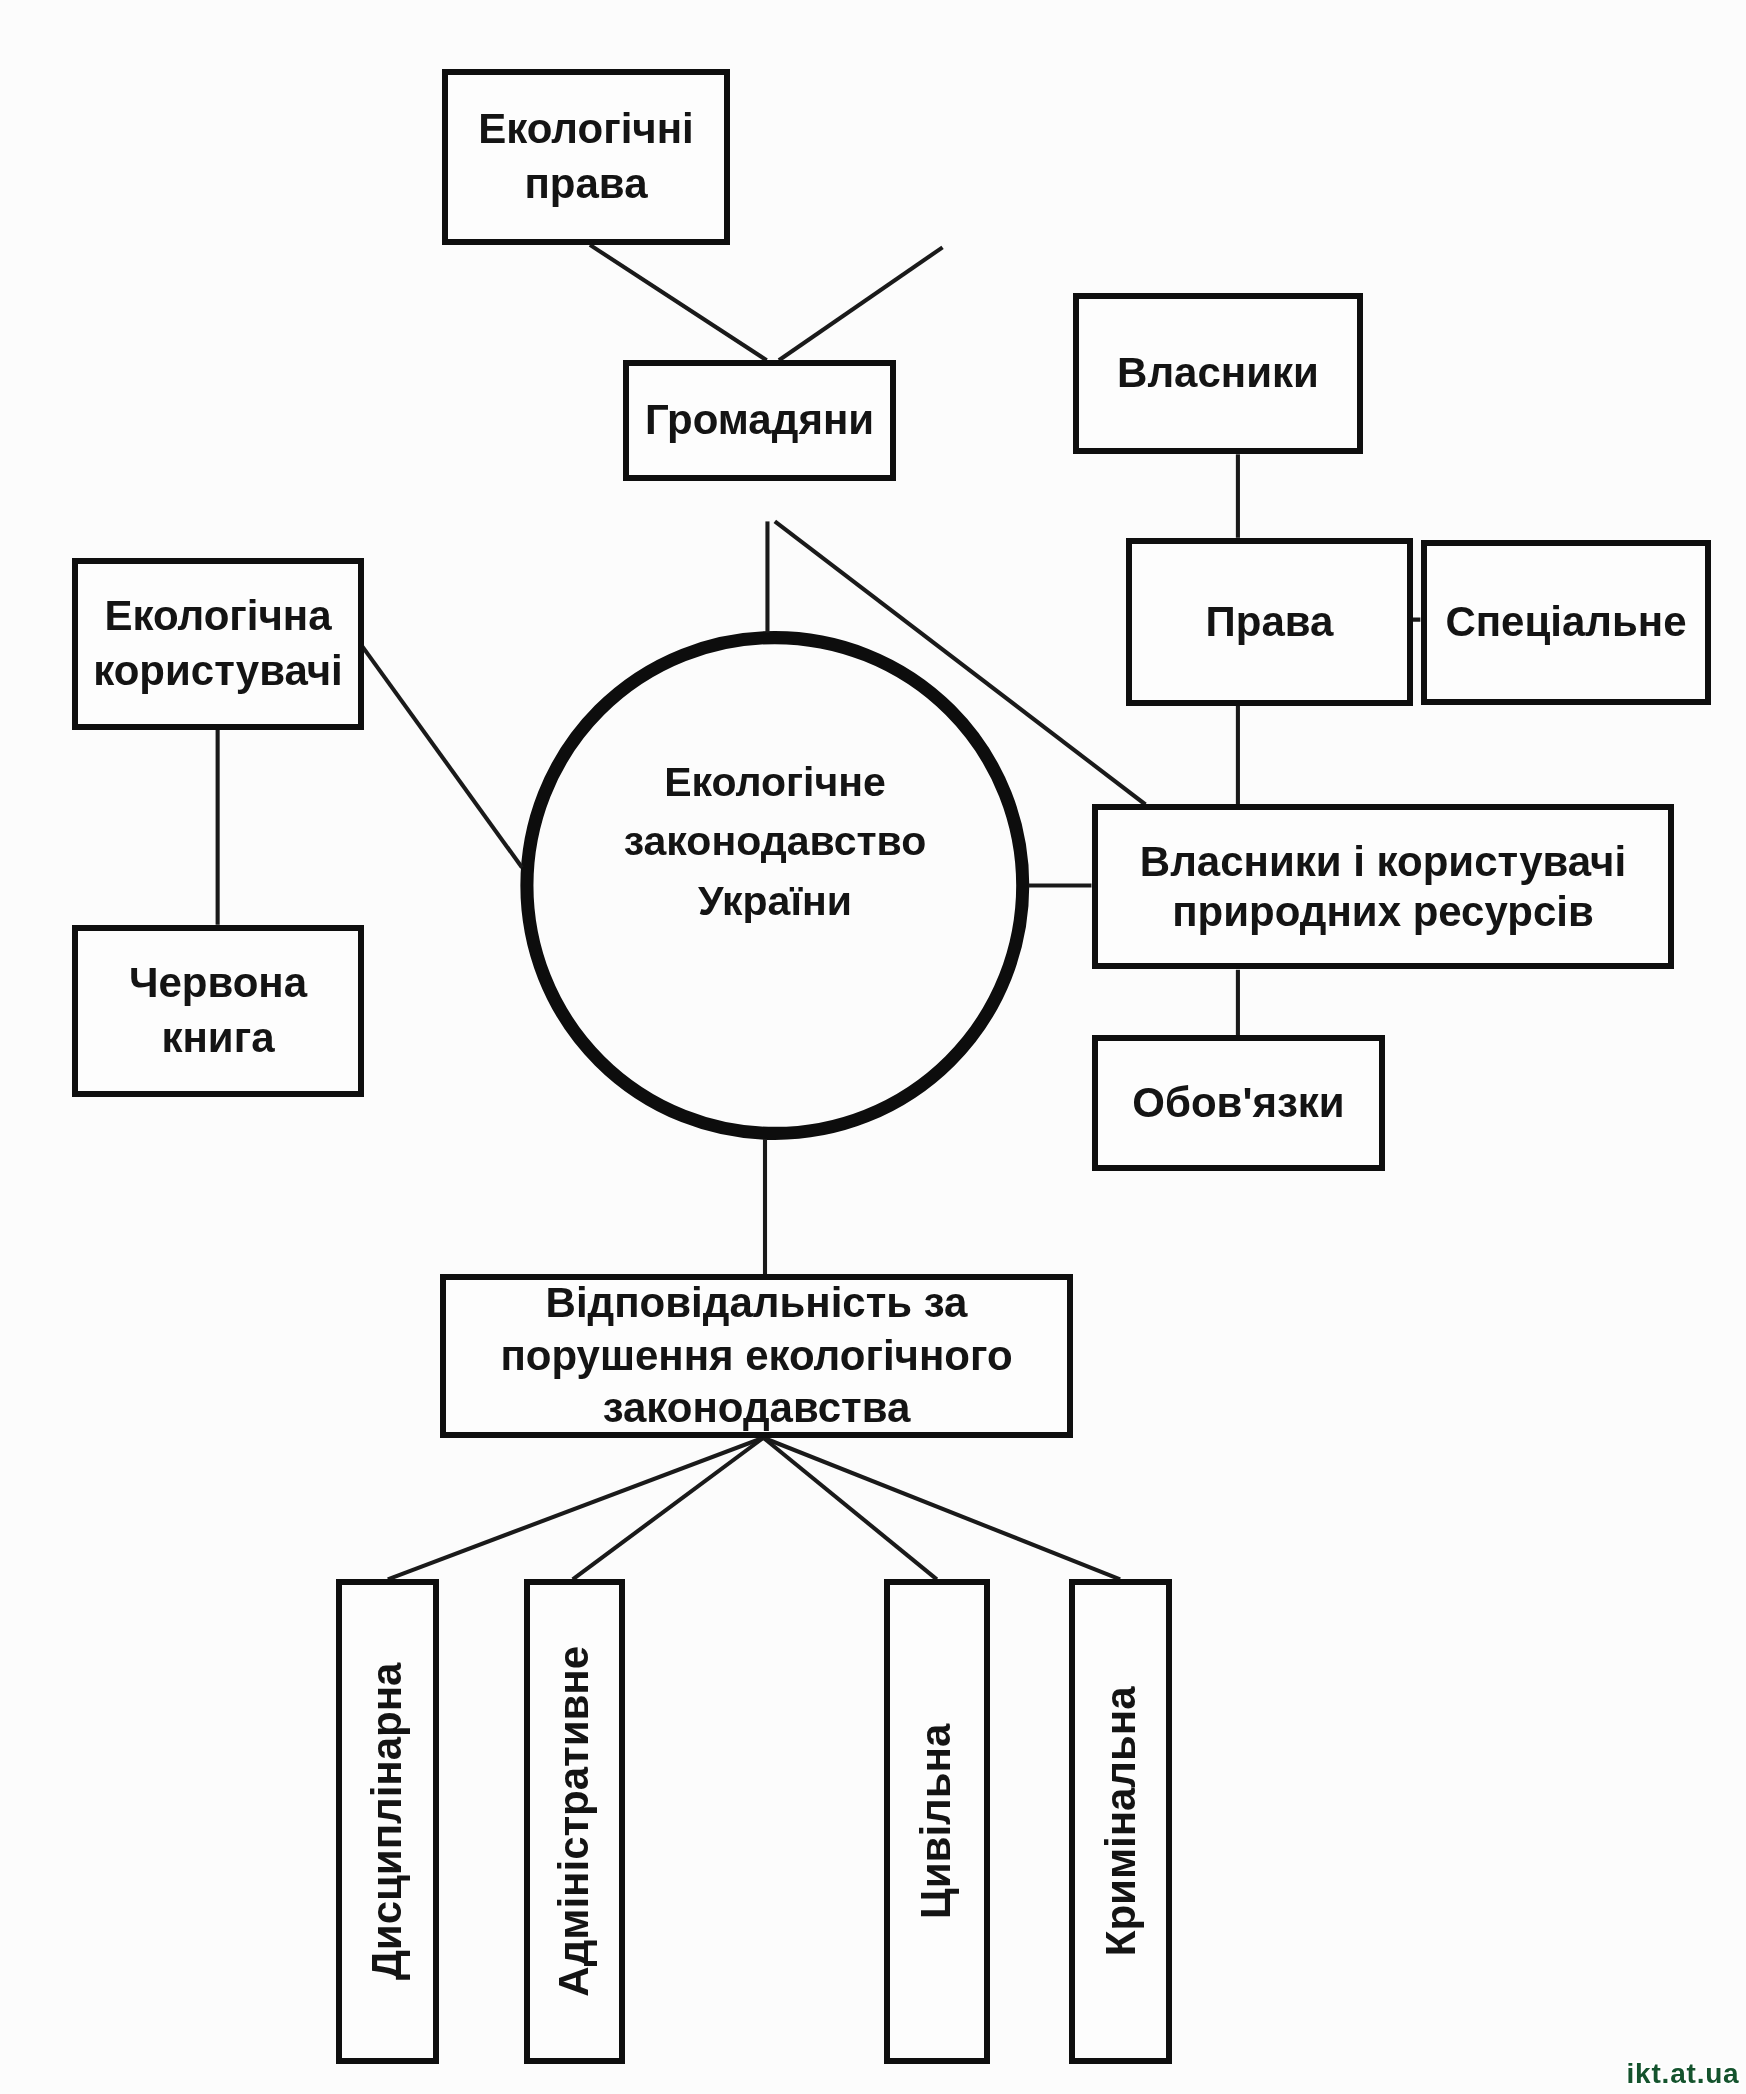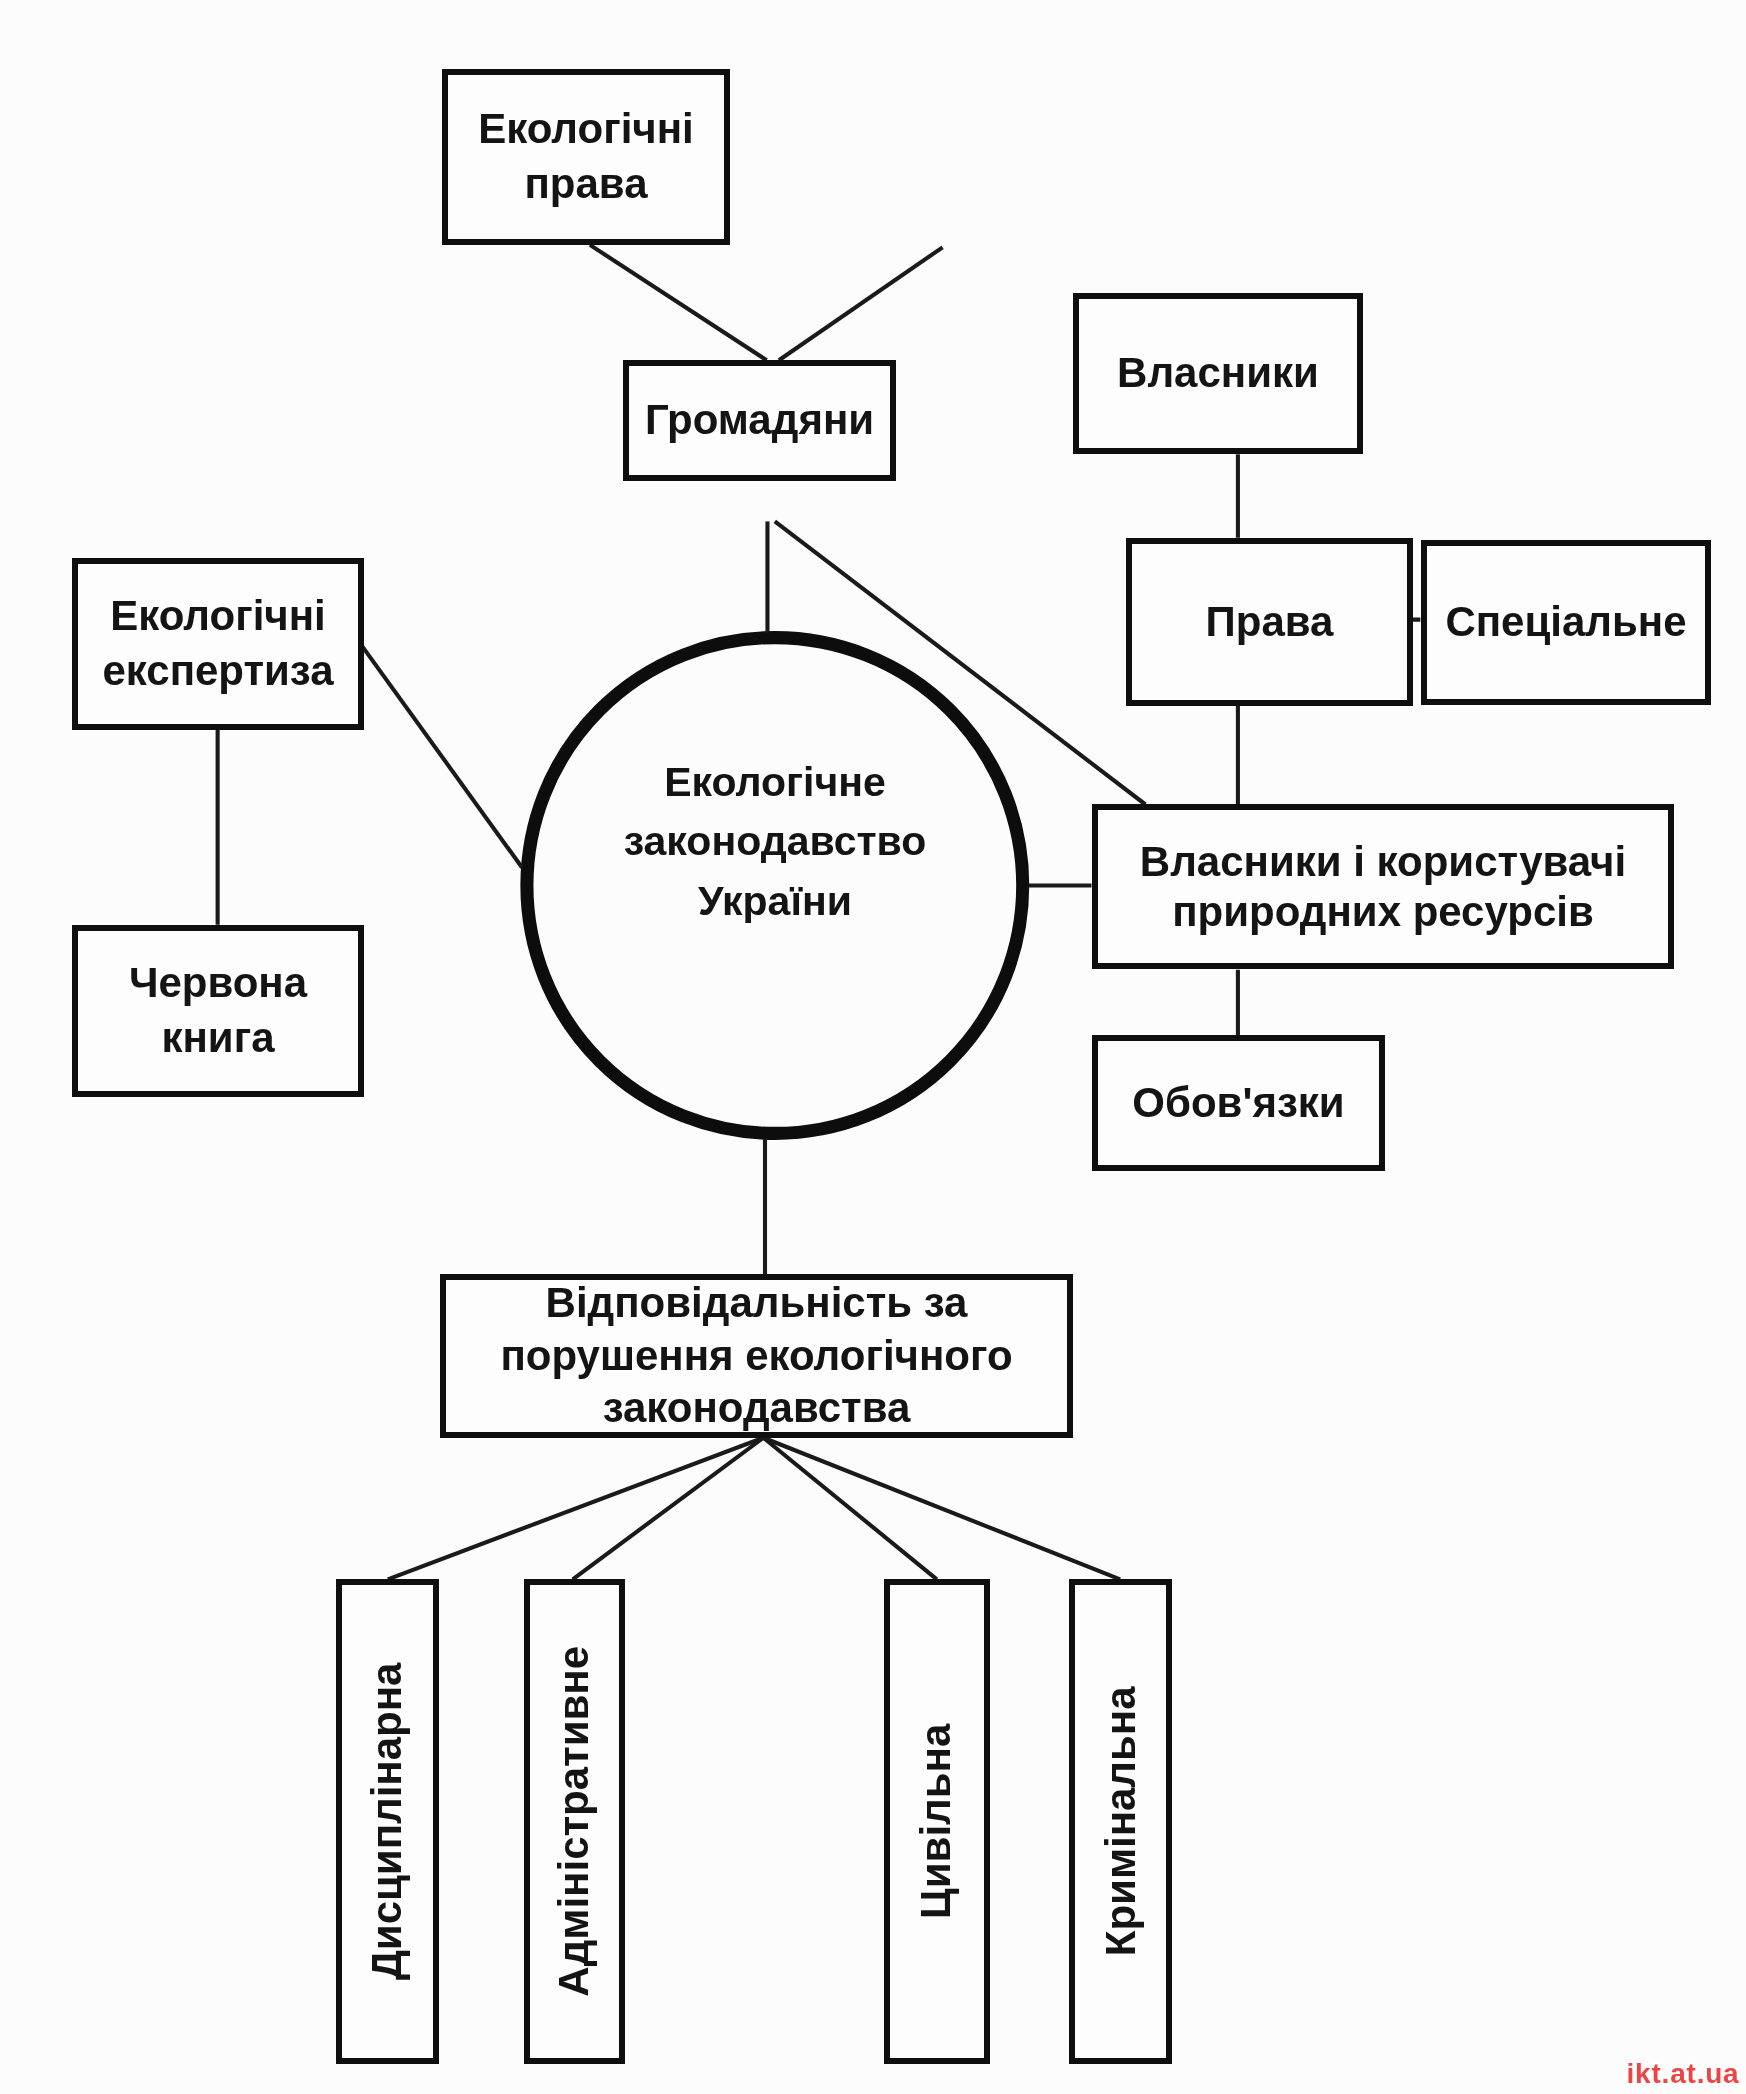"Екологічні експертиза" span { text: Екологічні експертиза -> Екологічна користувачі }
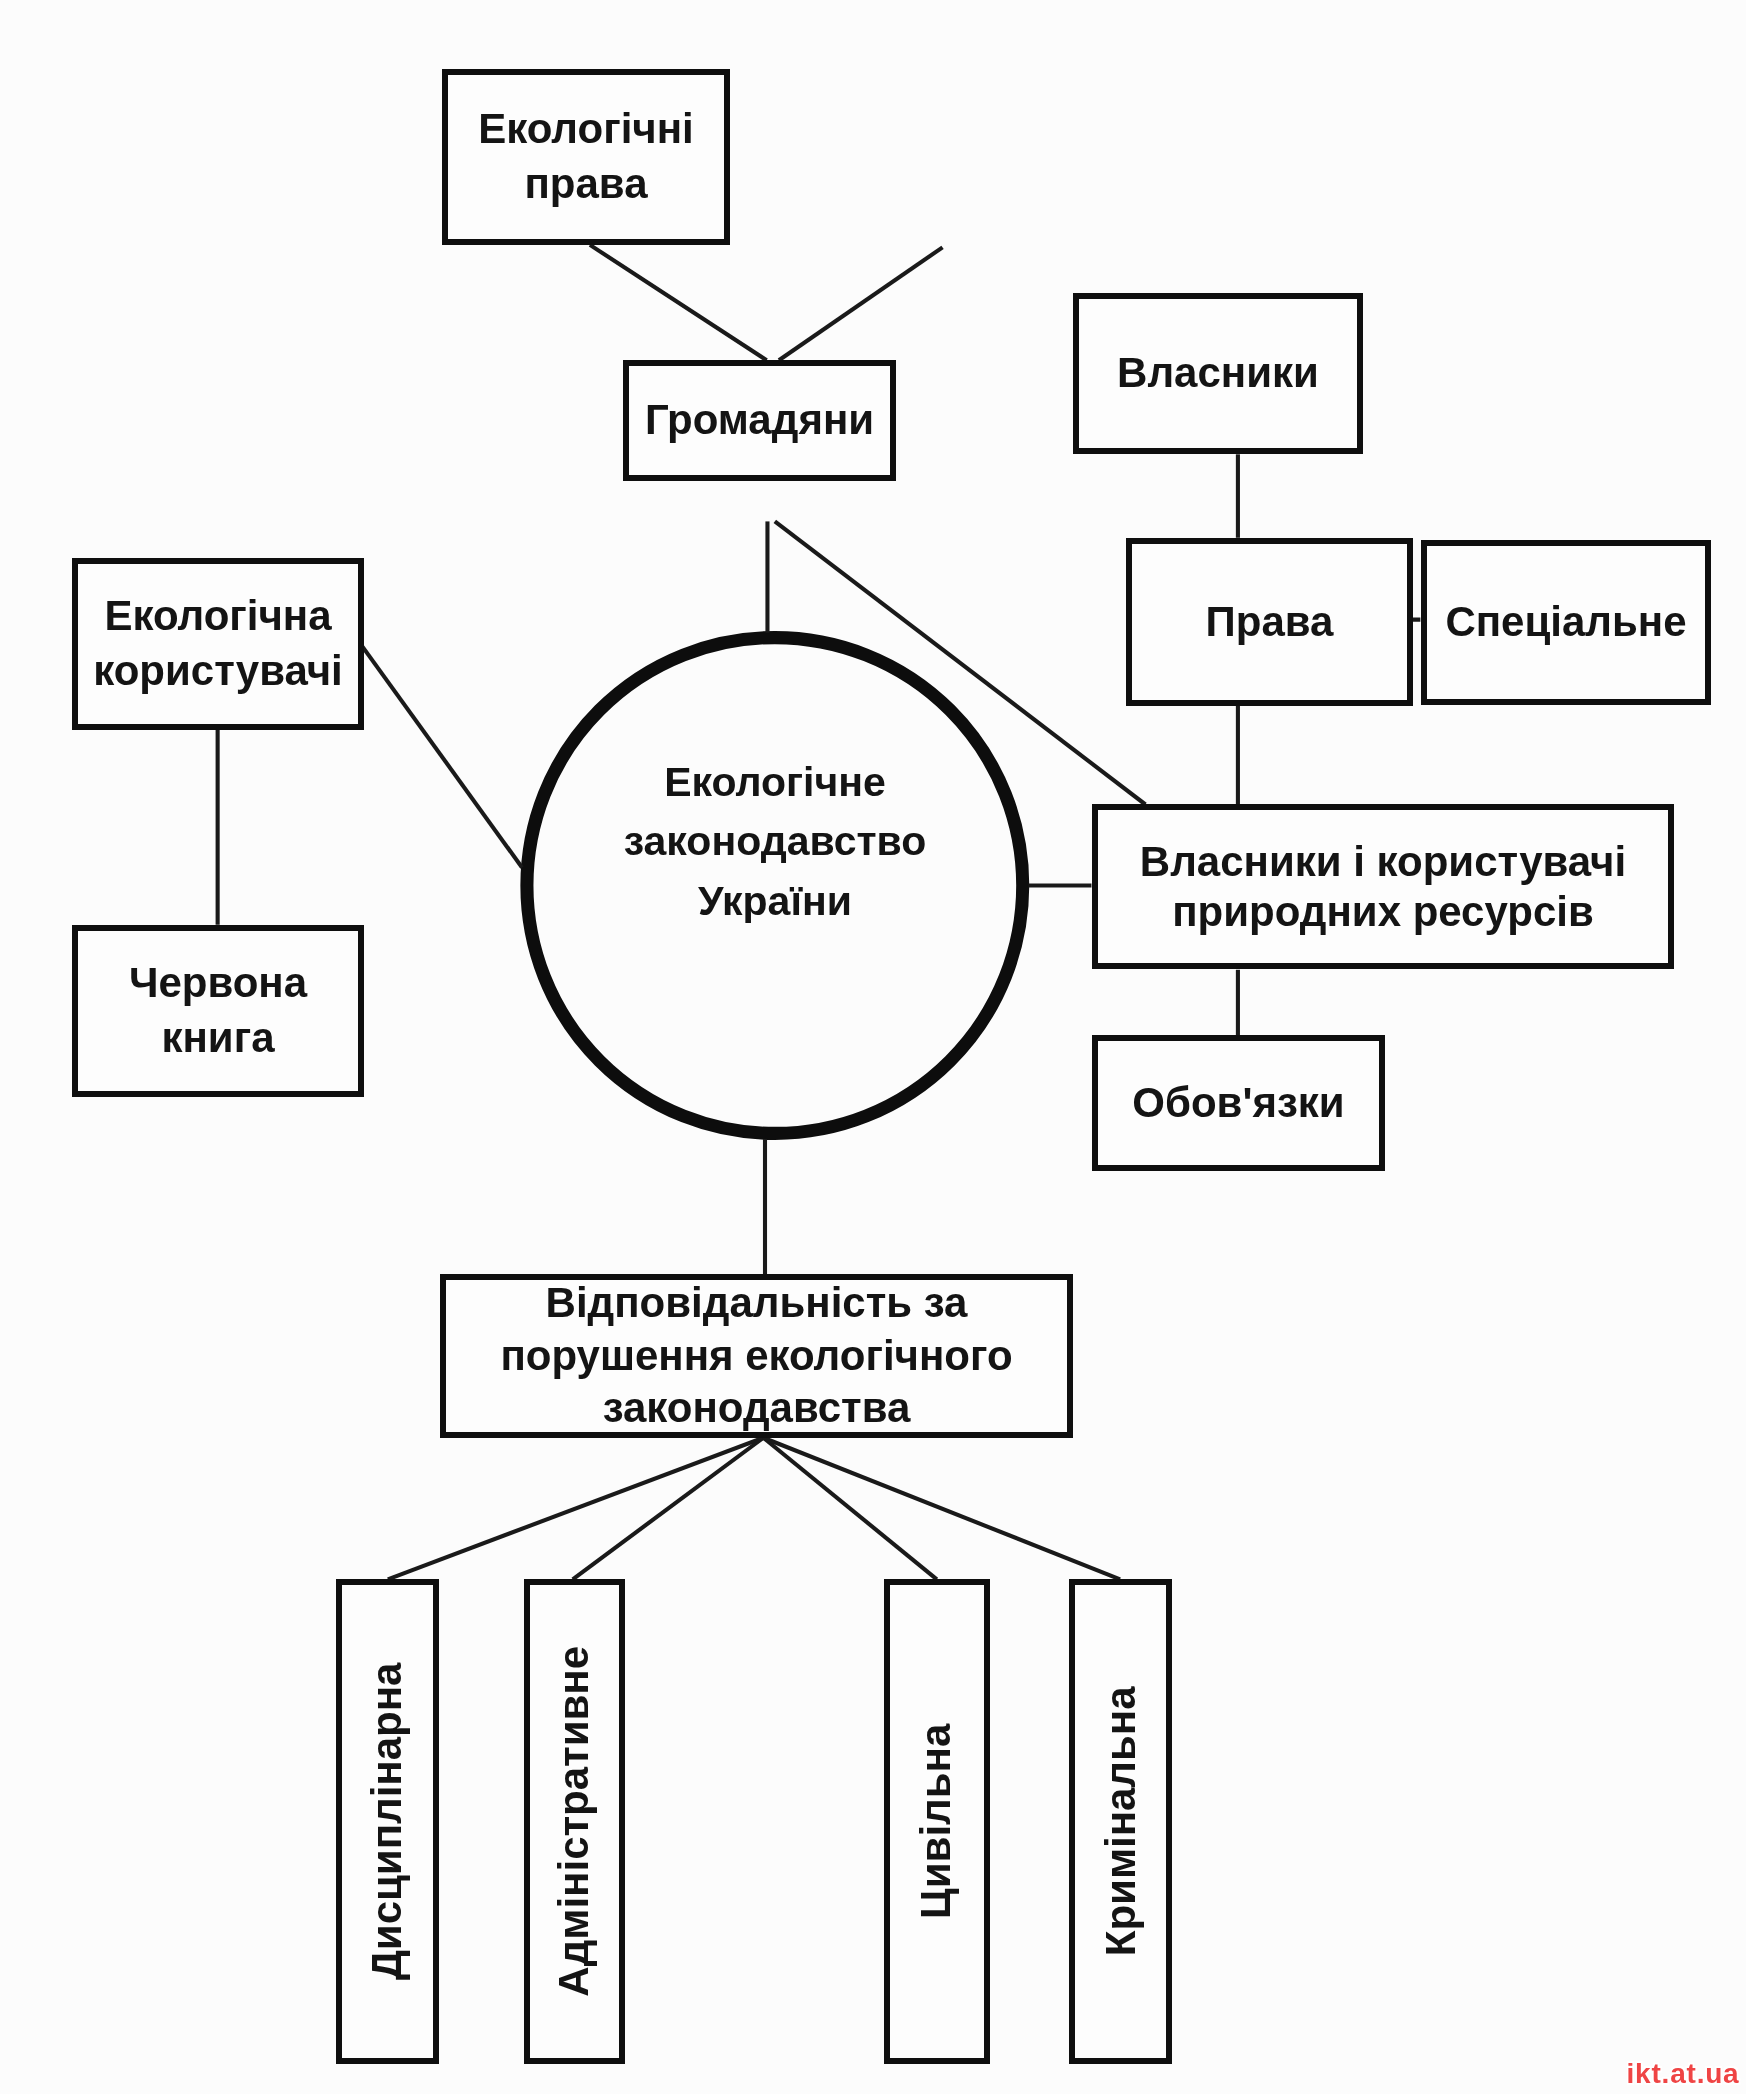"ikt.at.ua" .watermark { color: #ef4444 -> #14532d }
